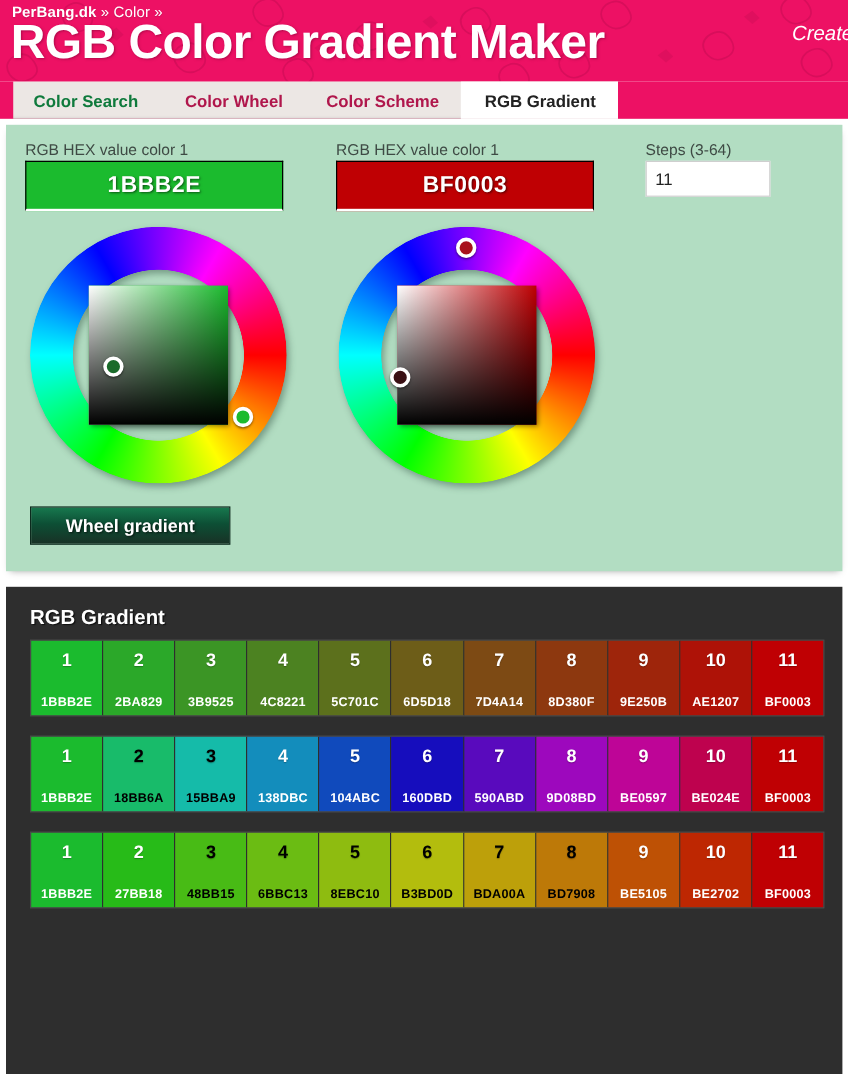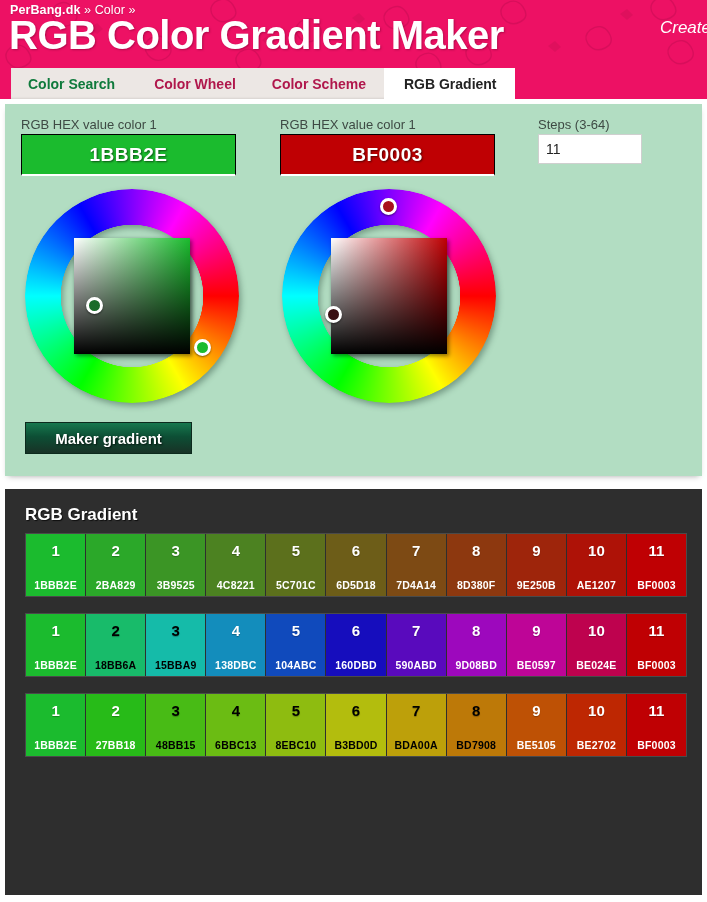"Maker gradient" div.make-btn { text: Maker -> Wheel }
